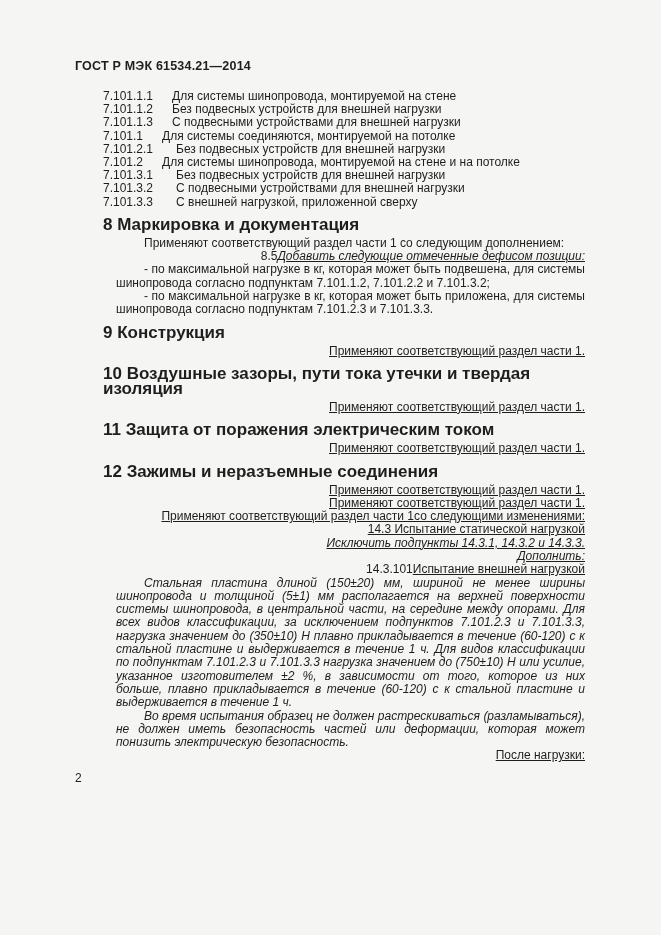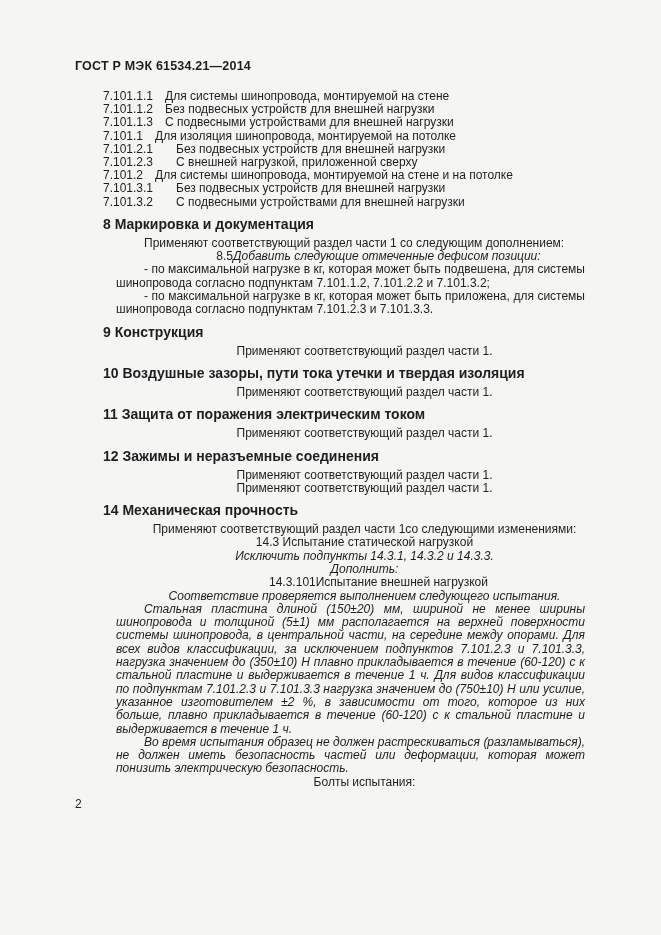"7.101.1.1" .cl-num { margin-right: 12px -> 19px }
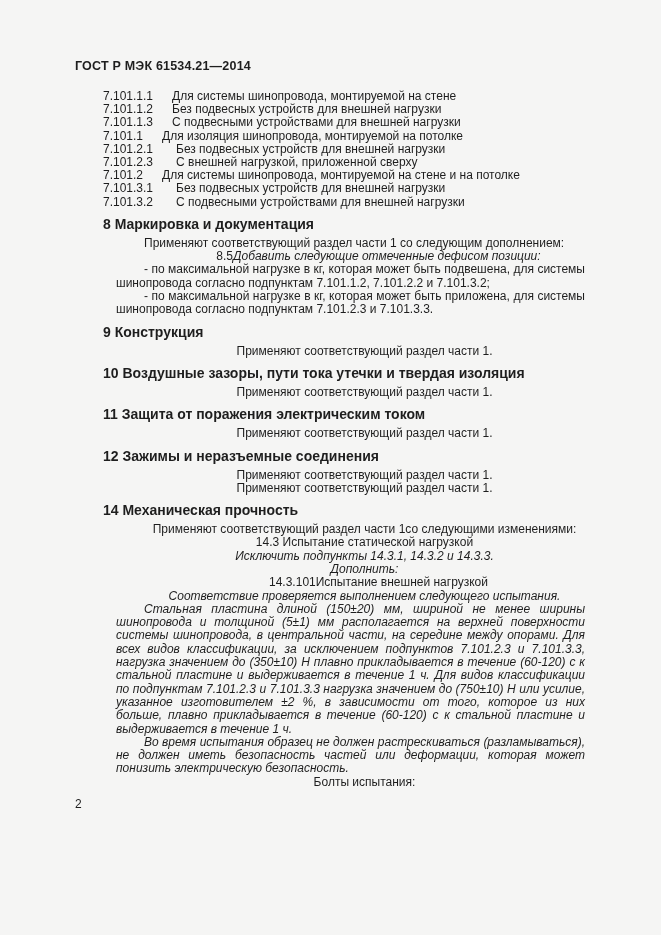"Для изоляция шинопровода, монтируемой на" span.cl-text { text: изоляция шинопровода -> системы соединяются }
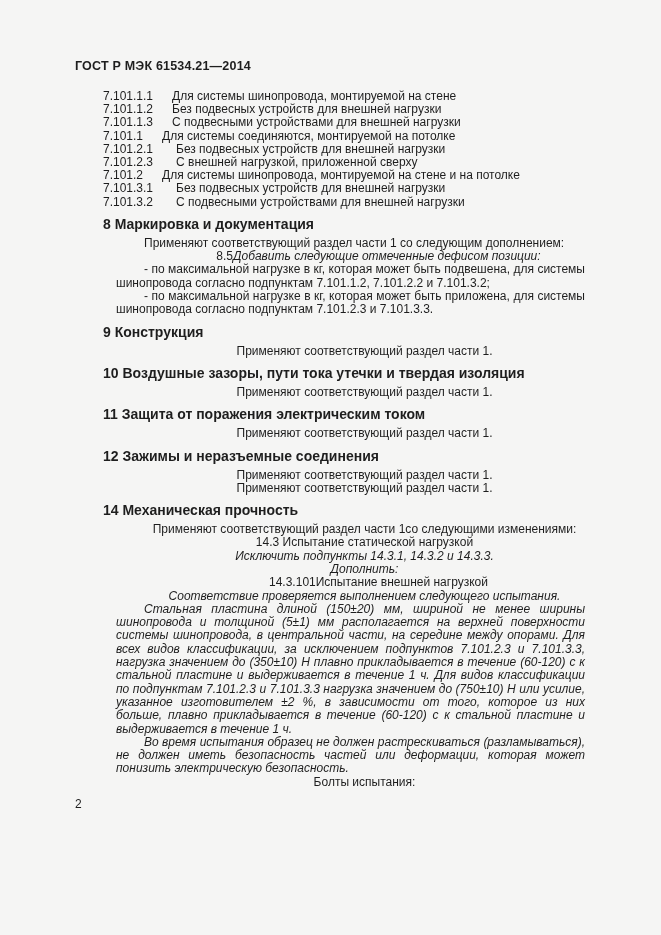"7.101.2.3 С внешней нагрузкой," div.cl-item { html: <div> <span>7.101.2.3</span><span>С внешней нагрузкой, приложенной сверху</span> </div> -> none }
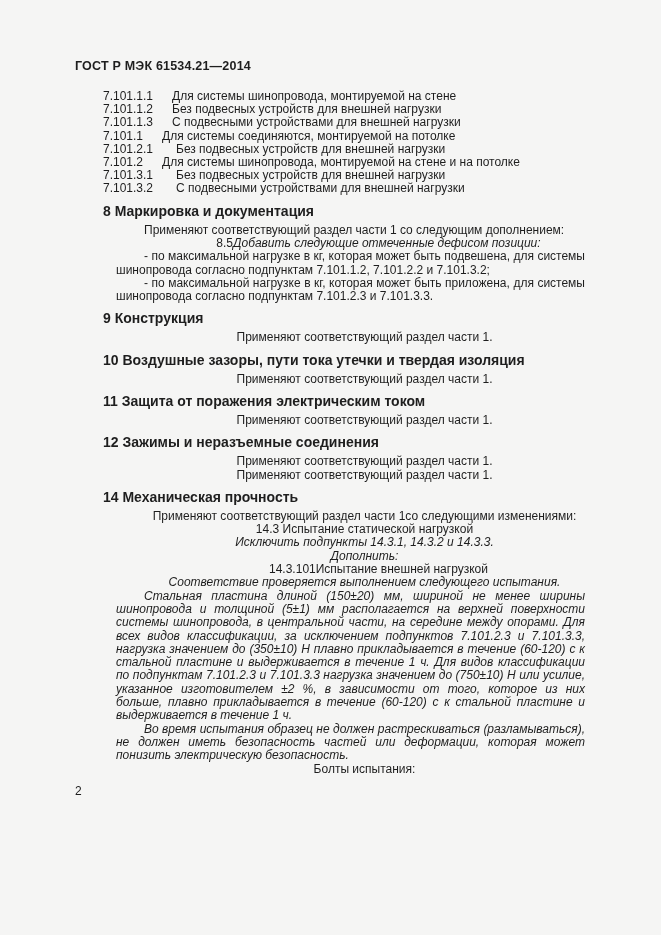"7.101.3.3 С внешней нагрузкой," div.cl-item { html: none -> <div> <span>7.101.3.3</span><span>С внешней нагрузкой, приложенной сверху</span> </div> }
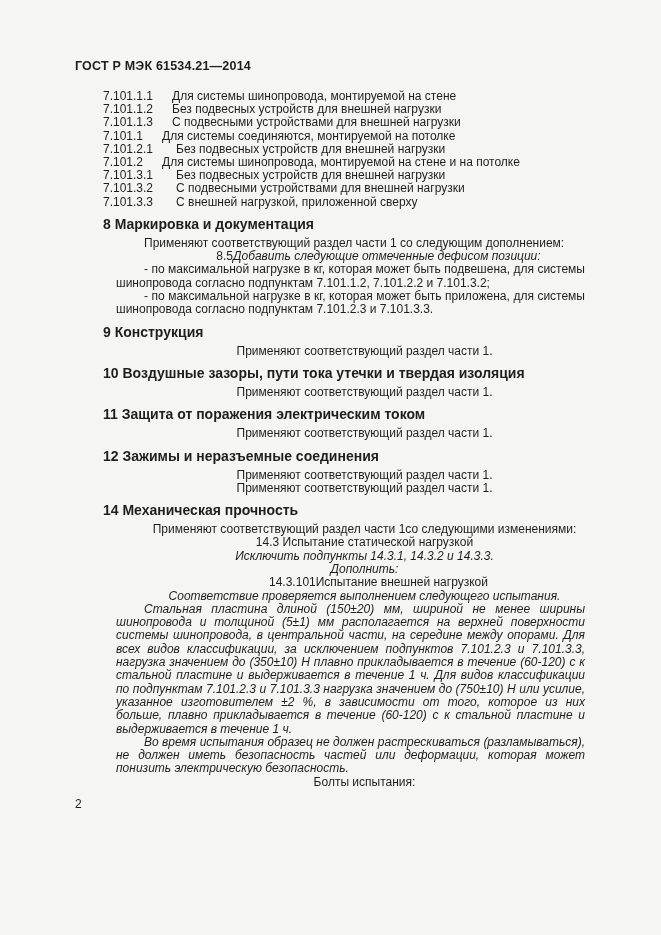"8 Маркировка и документация" .sec-h { font-size: 14px -> 17px }
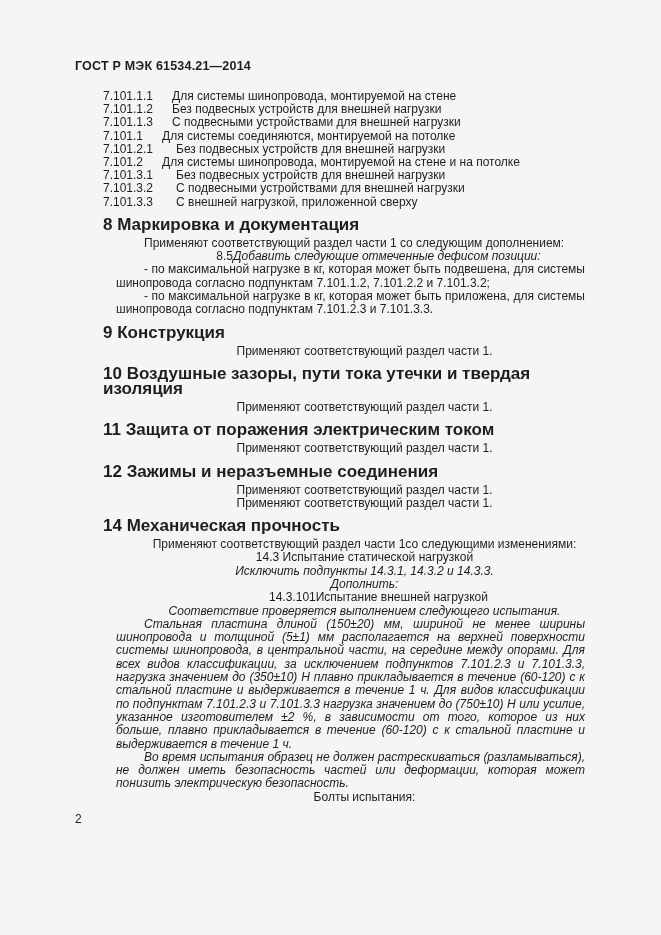"8.5Добавить следующие отмеченные дефисом" .para.noj { text-align: center -> right; text-decoration: none -> underline }
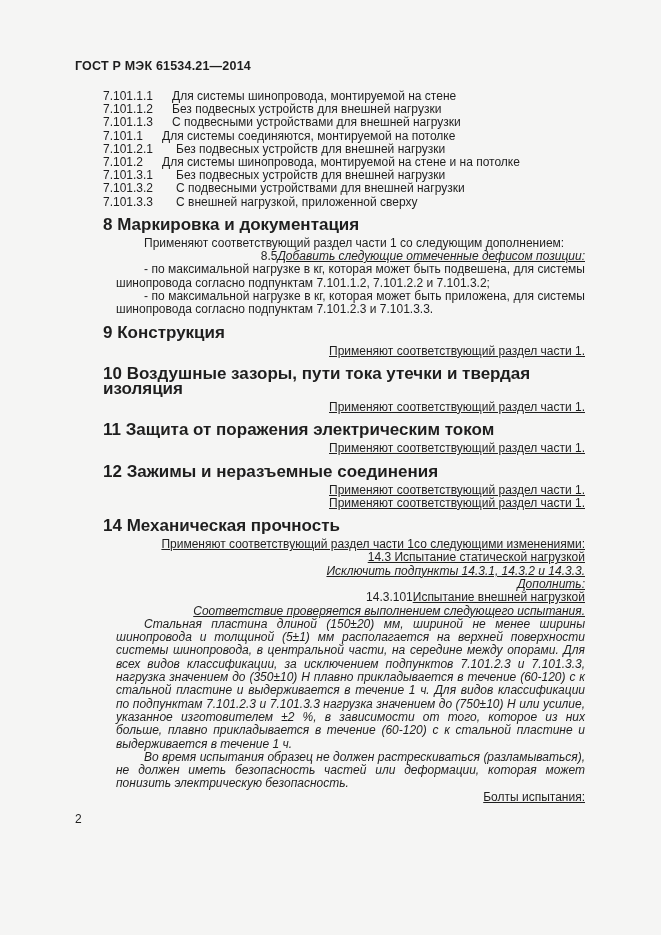"14 Механическая прочность" div.sec-h { html: <div>14 Механическая прочность</div> -> none }
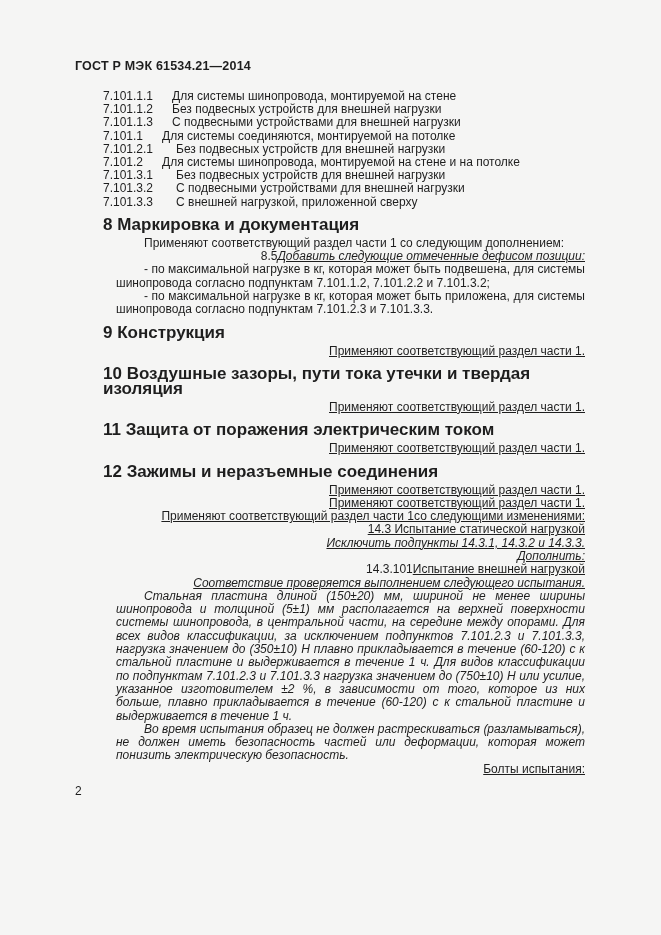"Соответствие проверяется выполнением" div.para { html: <div>Соответствие проверяется выполнением следующего испытания.</div> -> none }
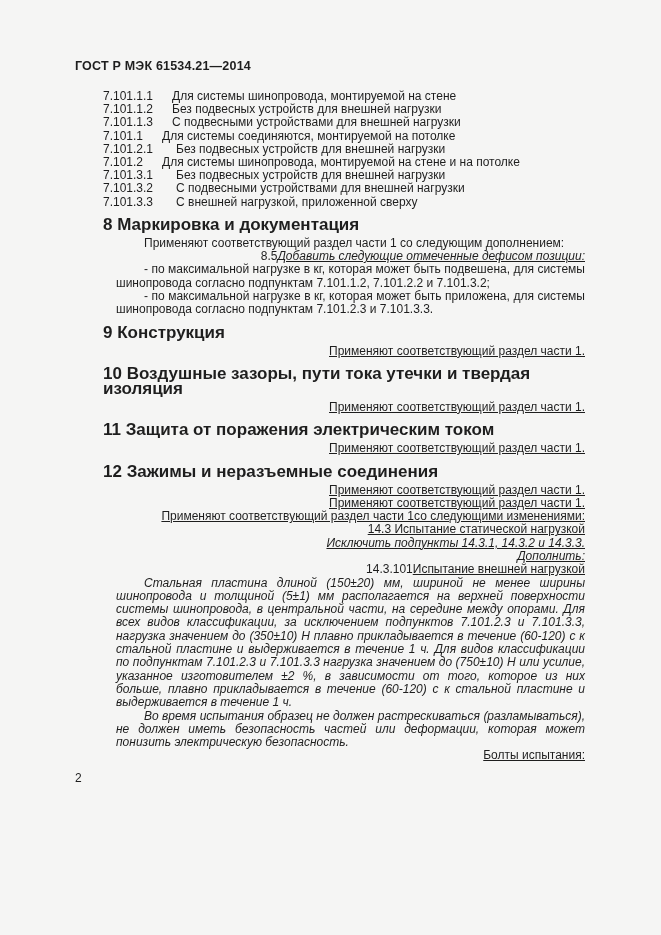"Болты испытания:" div.para { text: Болты испытания -> После нагрузки }
